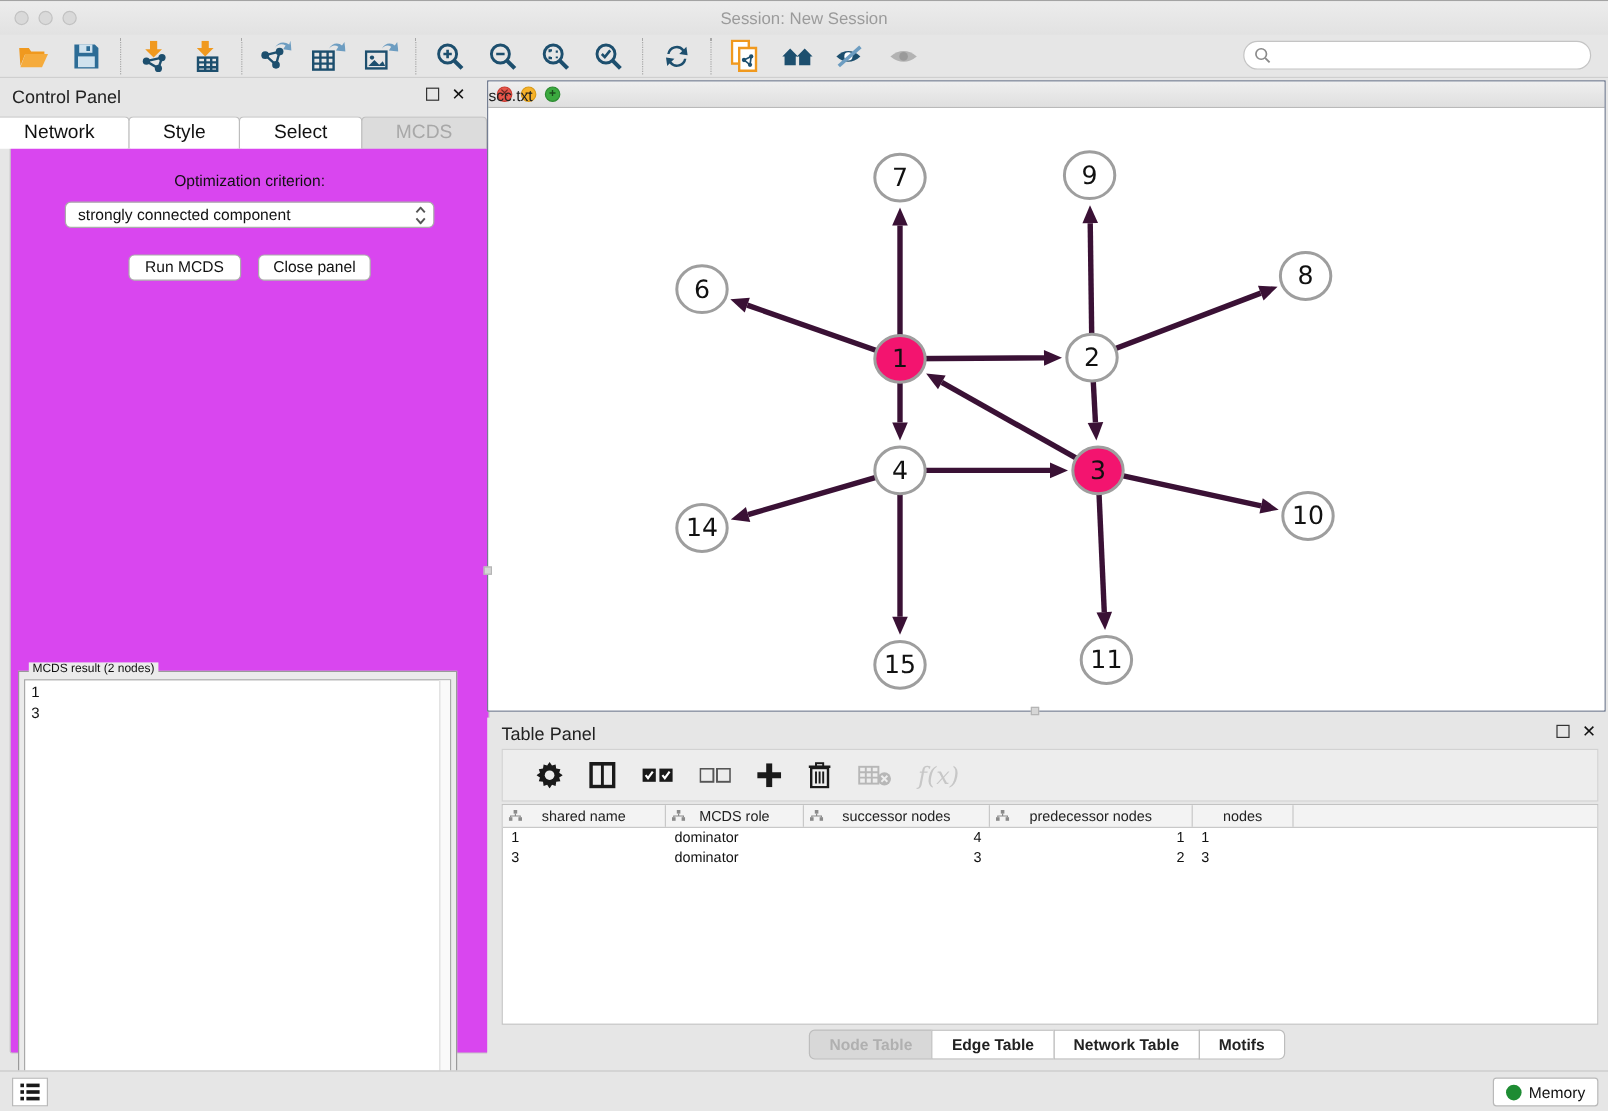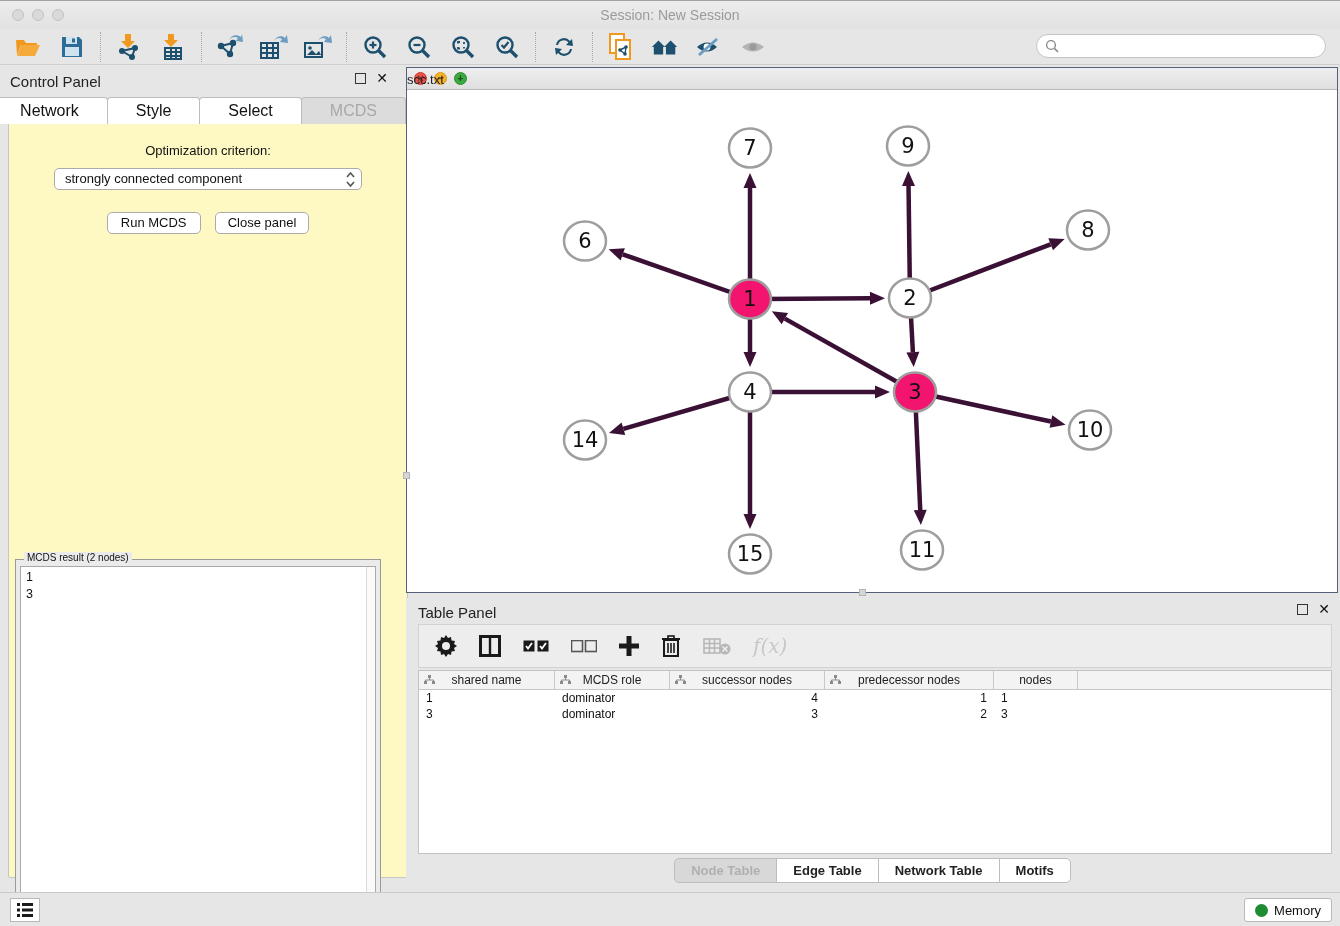"Optimization criterion:" .cp-body { background: #fef9c3 -> #d946ef }
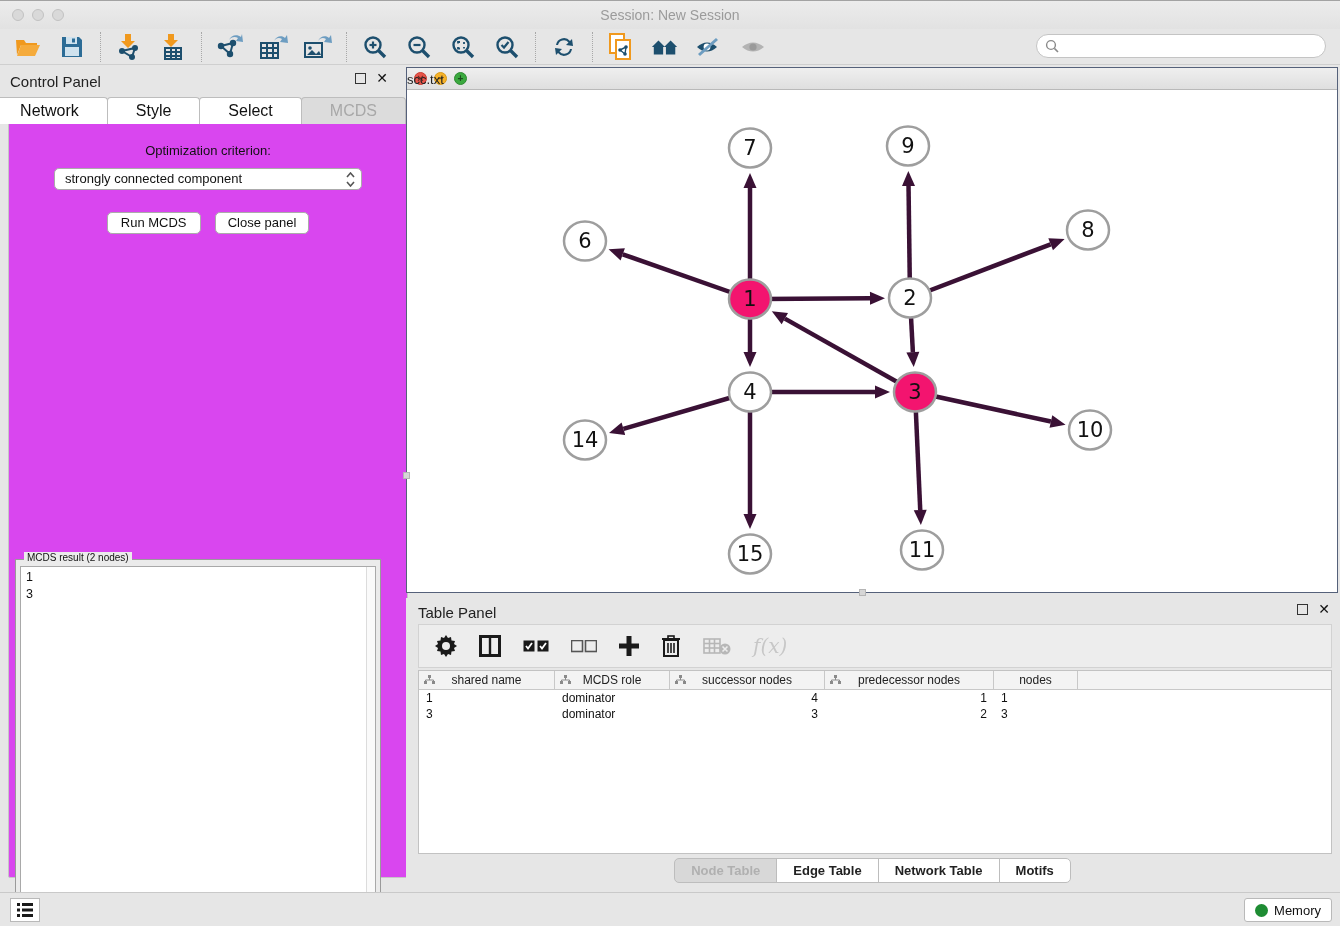"f(x)" .tp-toolbar { padding-left: 16px -> 28px }
